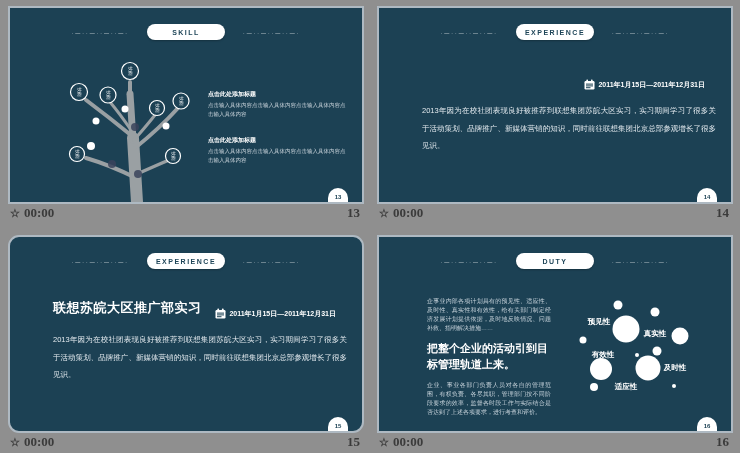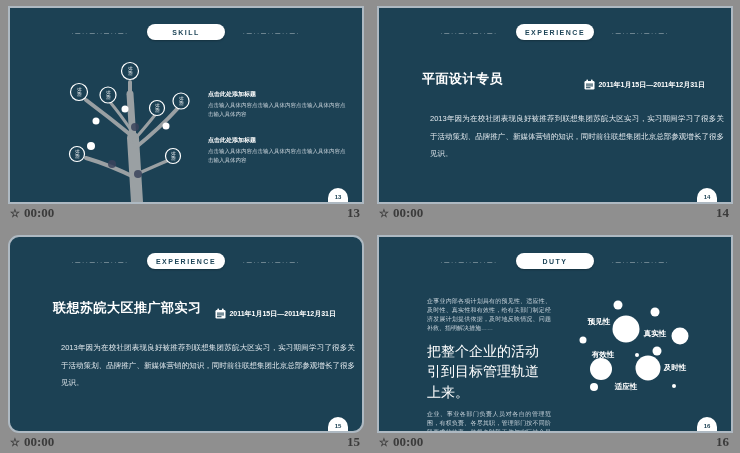"平面设计专员" div.jobtitle { html: <div>平面设计专员</div> -> none }
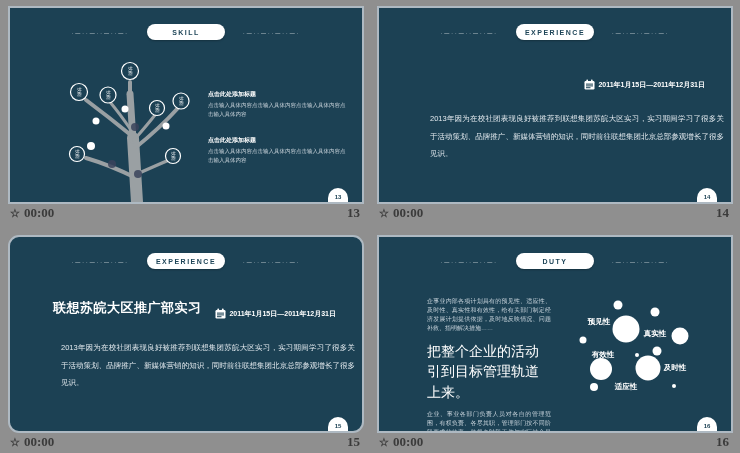"2013年因为在校社团表现良好被推荐到联想集团苏皖大区实习，实习期间学习了很多关" .jobbody { margin: 8px -> 0 }
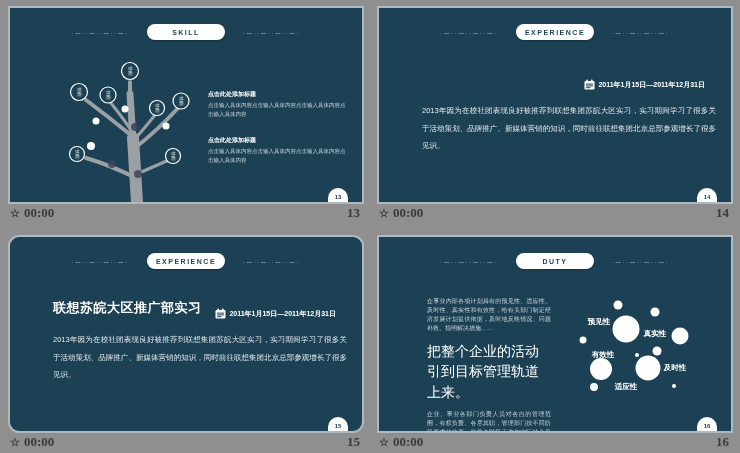"把整个企业的活动引到目标管理轨道上来。" .dutyhead { font-size: 14px -> 11px; font-weight: normal -> bold }
